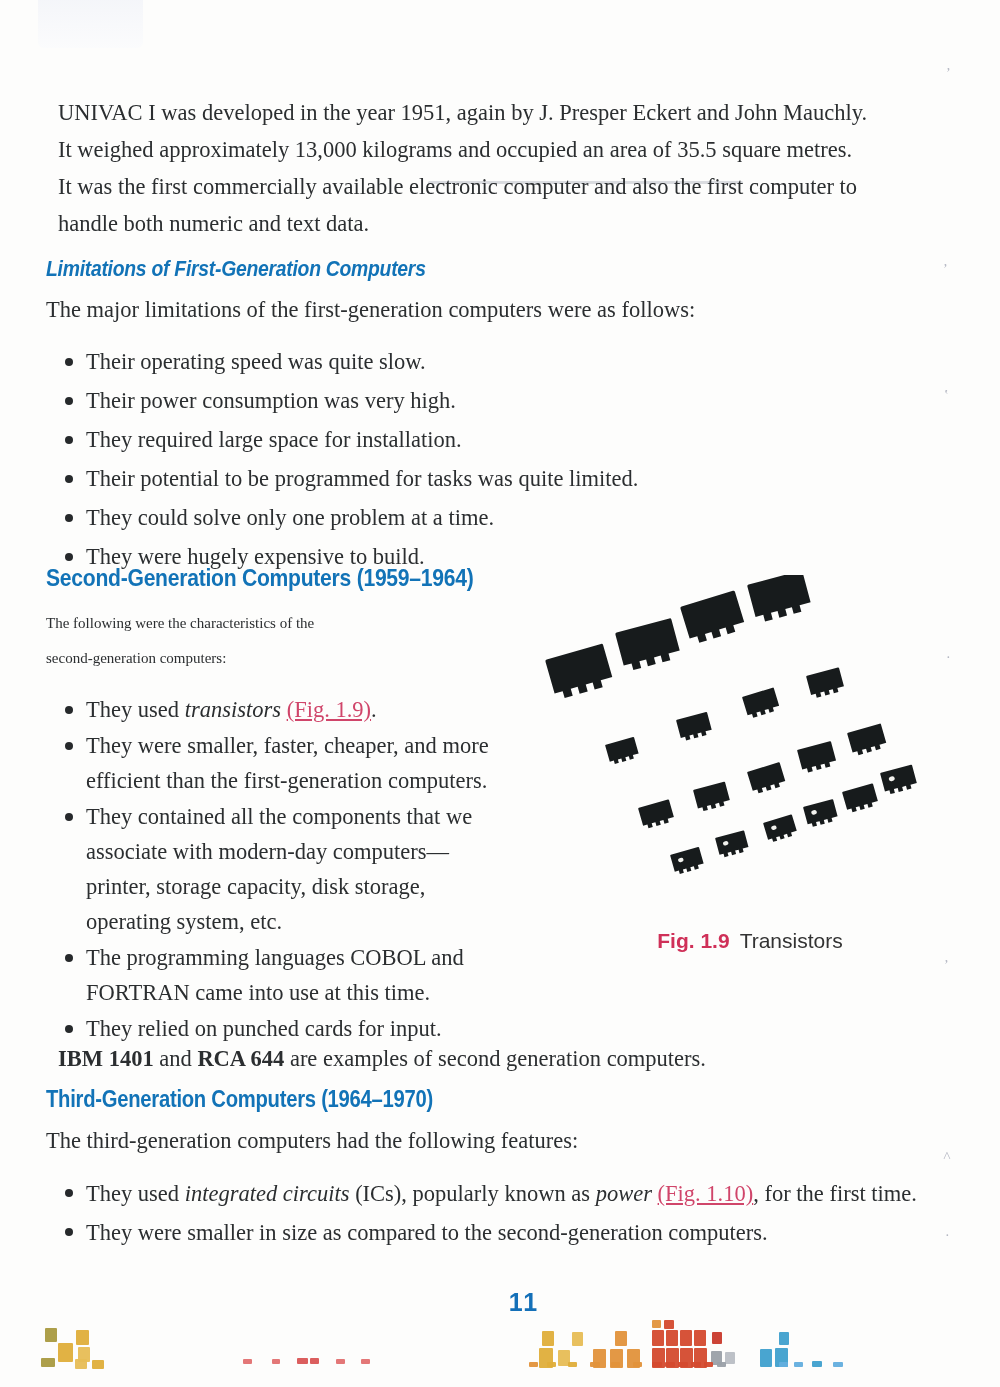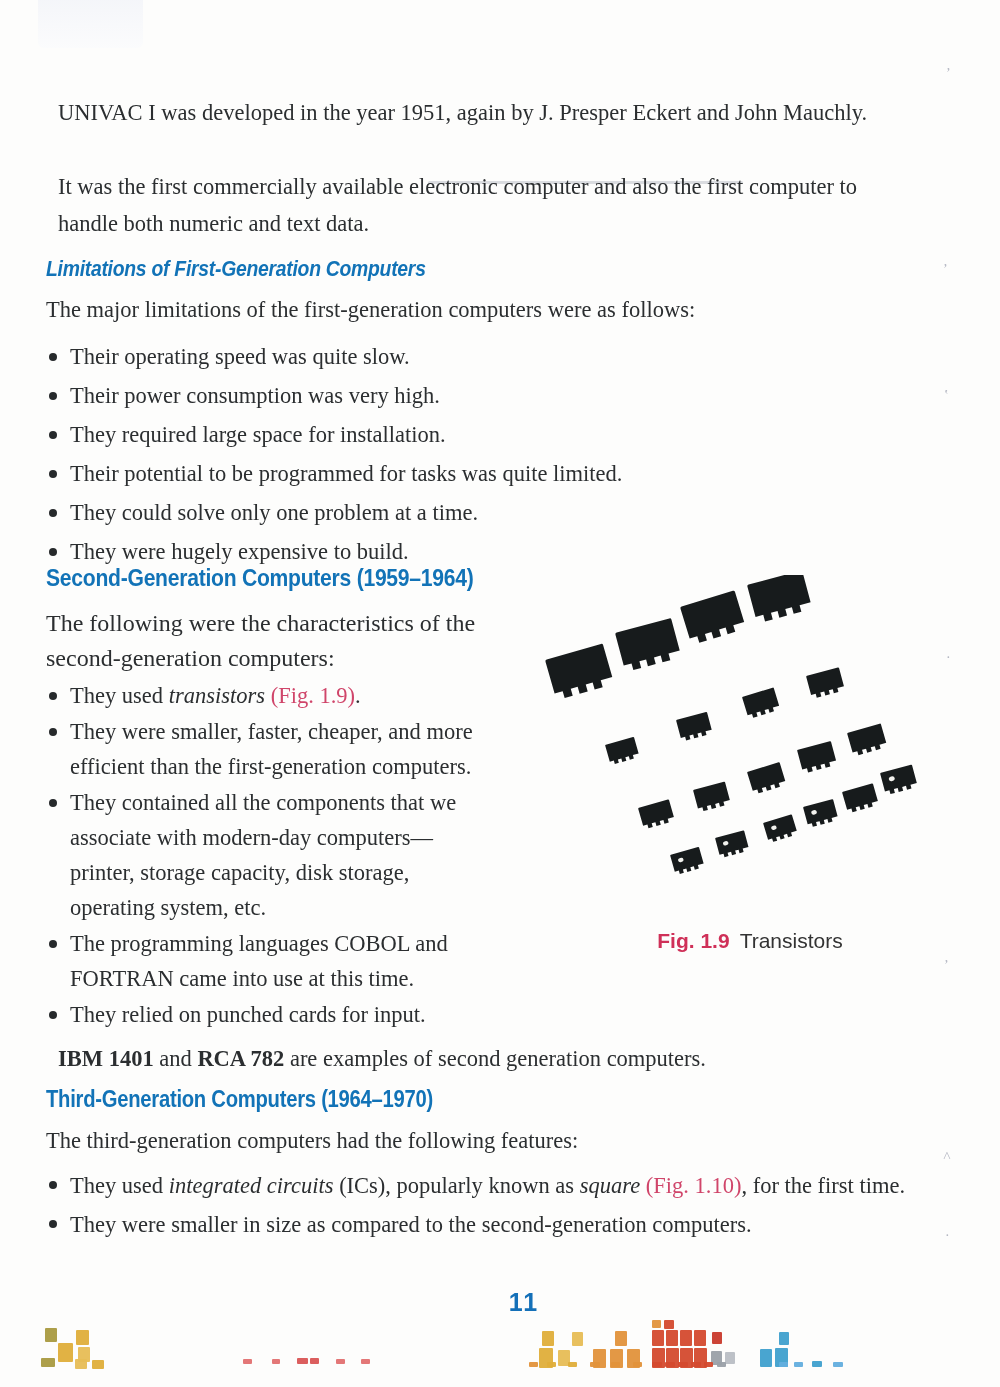"It weighed approximately 13,000" span { html: none -> <span>It weighed approximately 13,000 kilograms and occupied an area of 35.5 square metres.</span> }
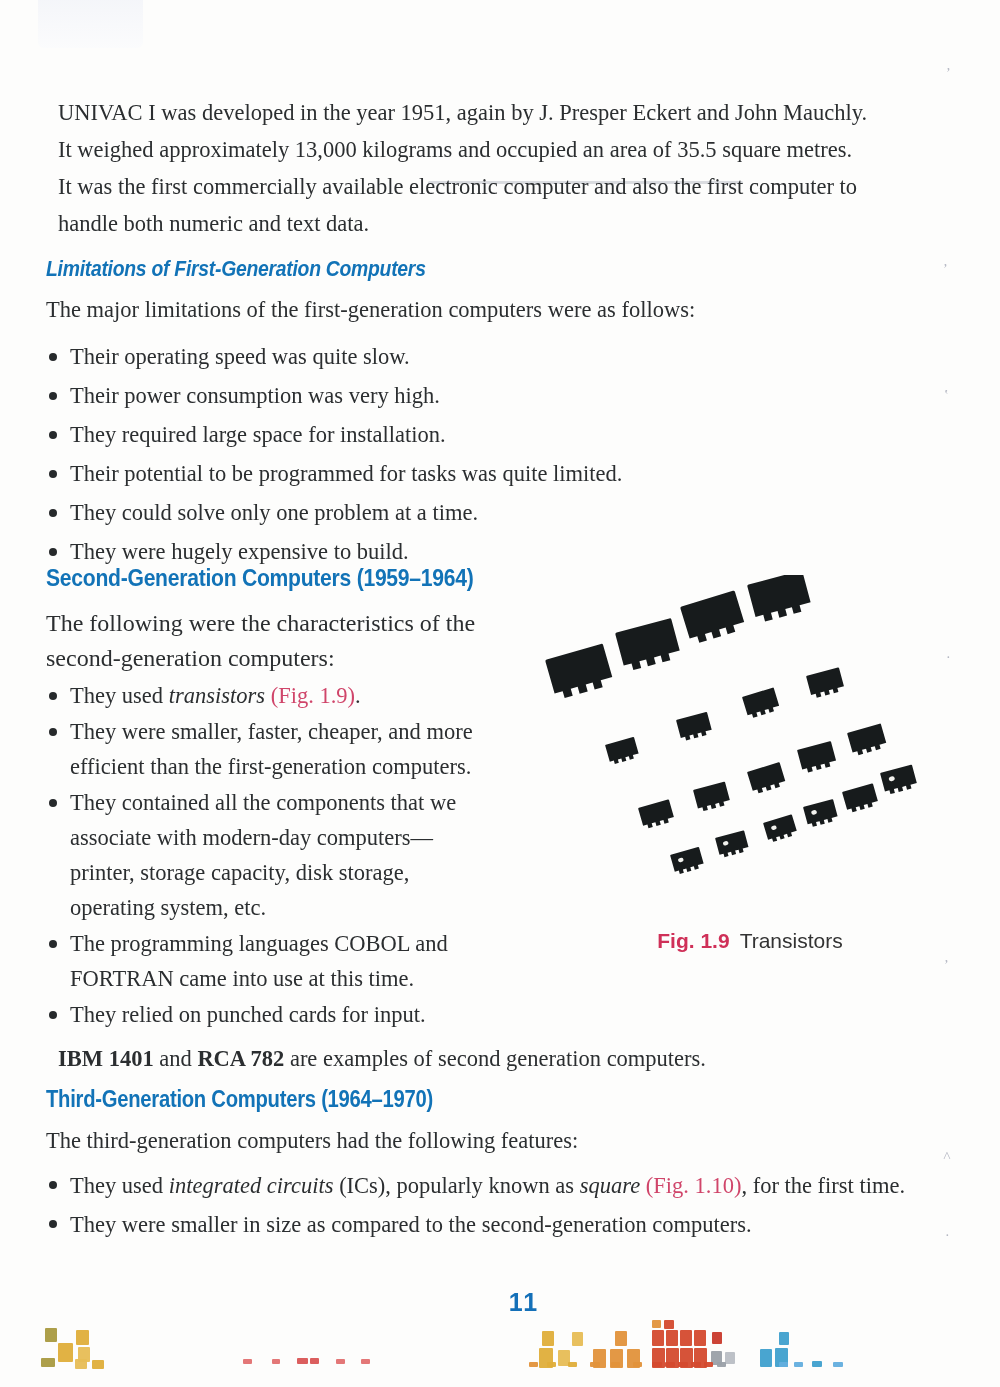"Their operating speed was quite" ul.bullets { margin: 0 -> 16px }
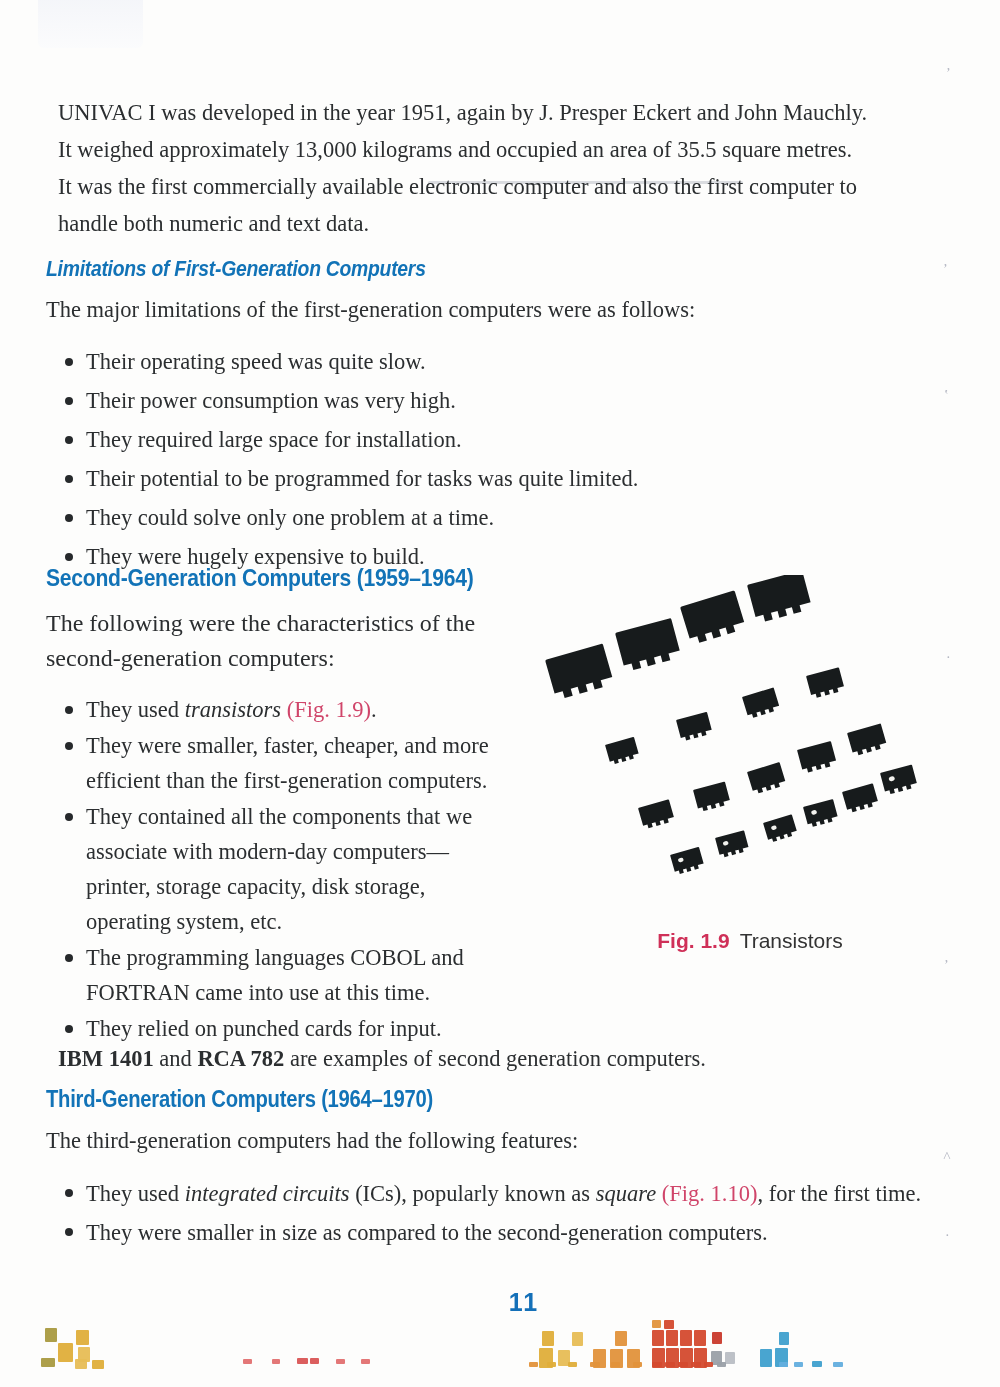"The following were the characteristics" .intro2 { font-size: 24px -> 15px }
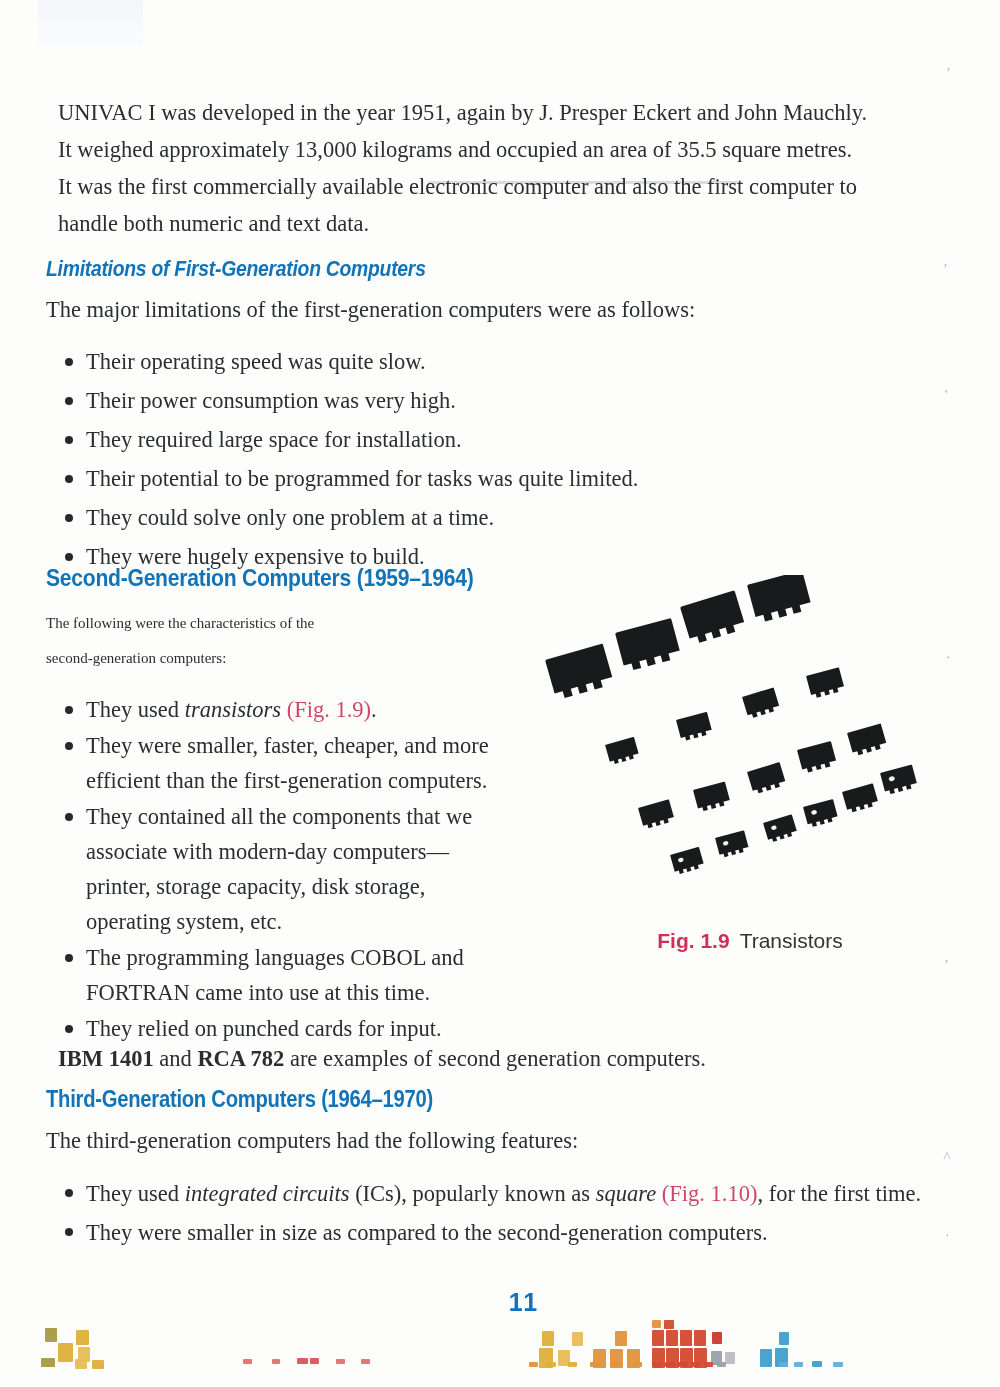"(Fig. 1.9)" .seg-r { text-decoration: none -> underline }
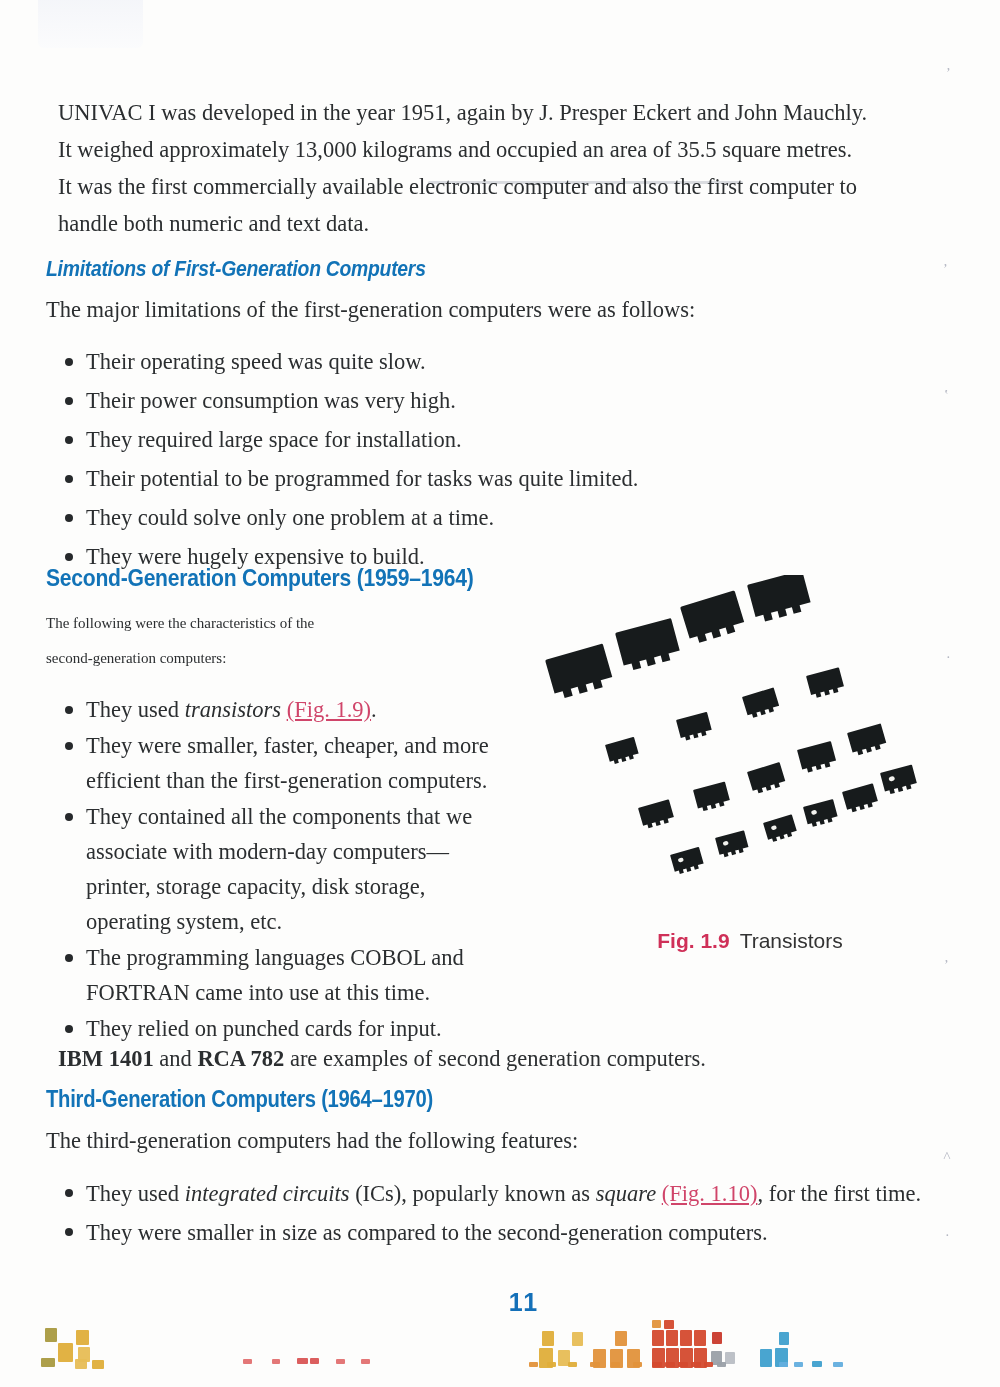"RCA 782" span.seg-b { text: 782 -> 644 }
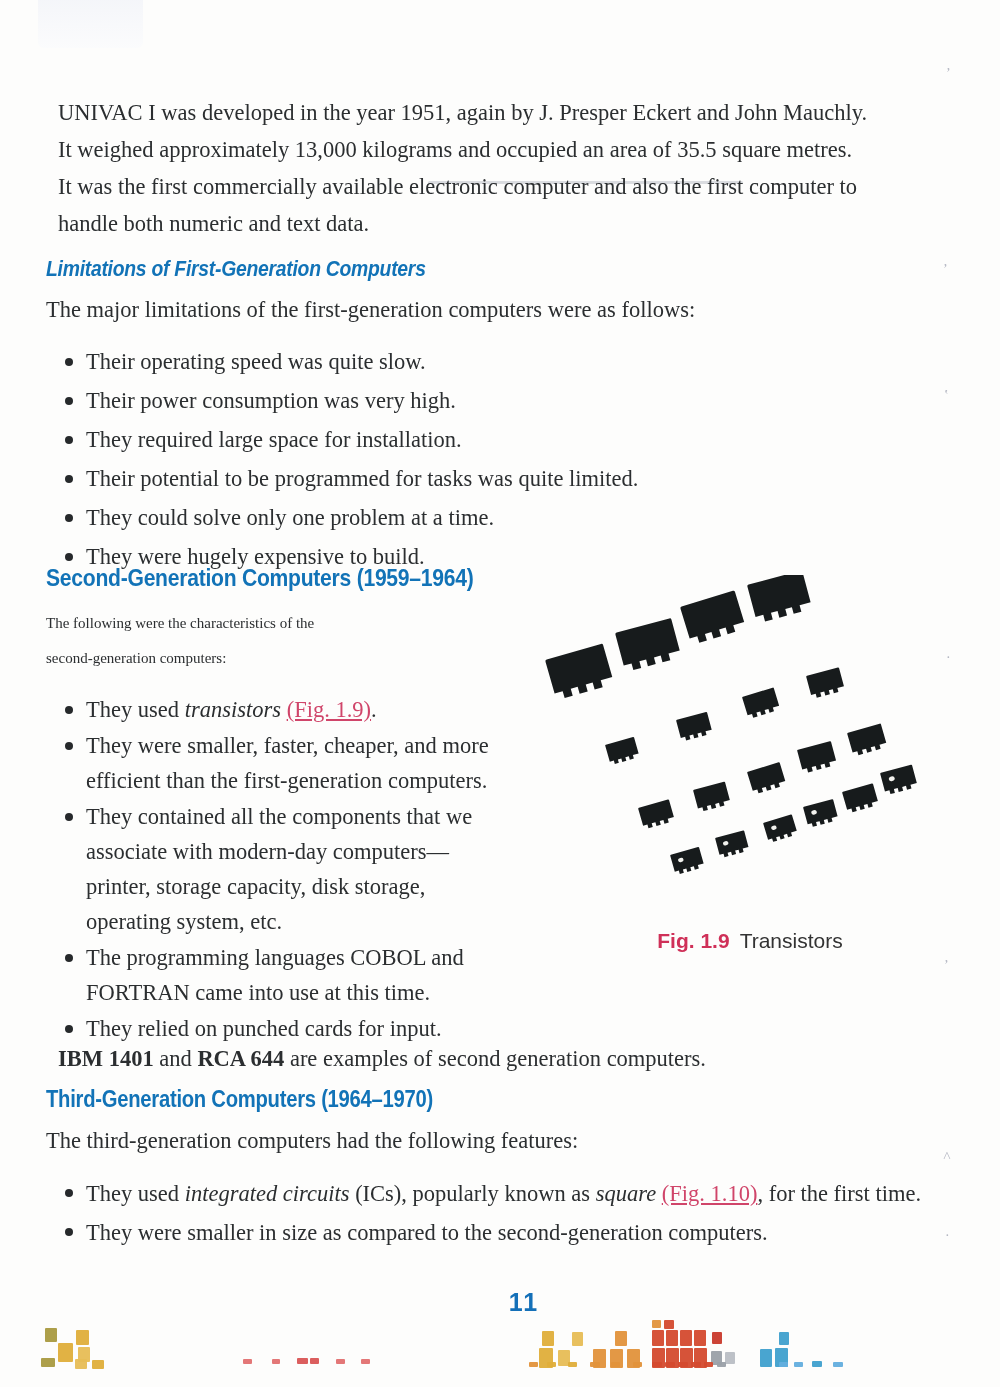"square" span.seg-i { text: square -> power }
